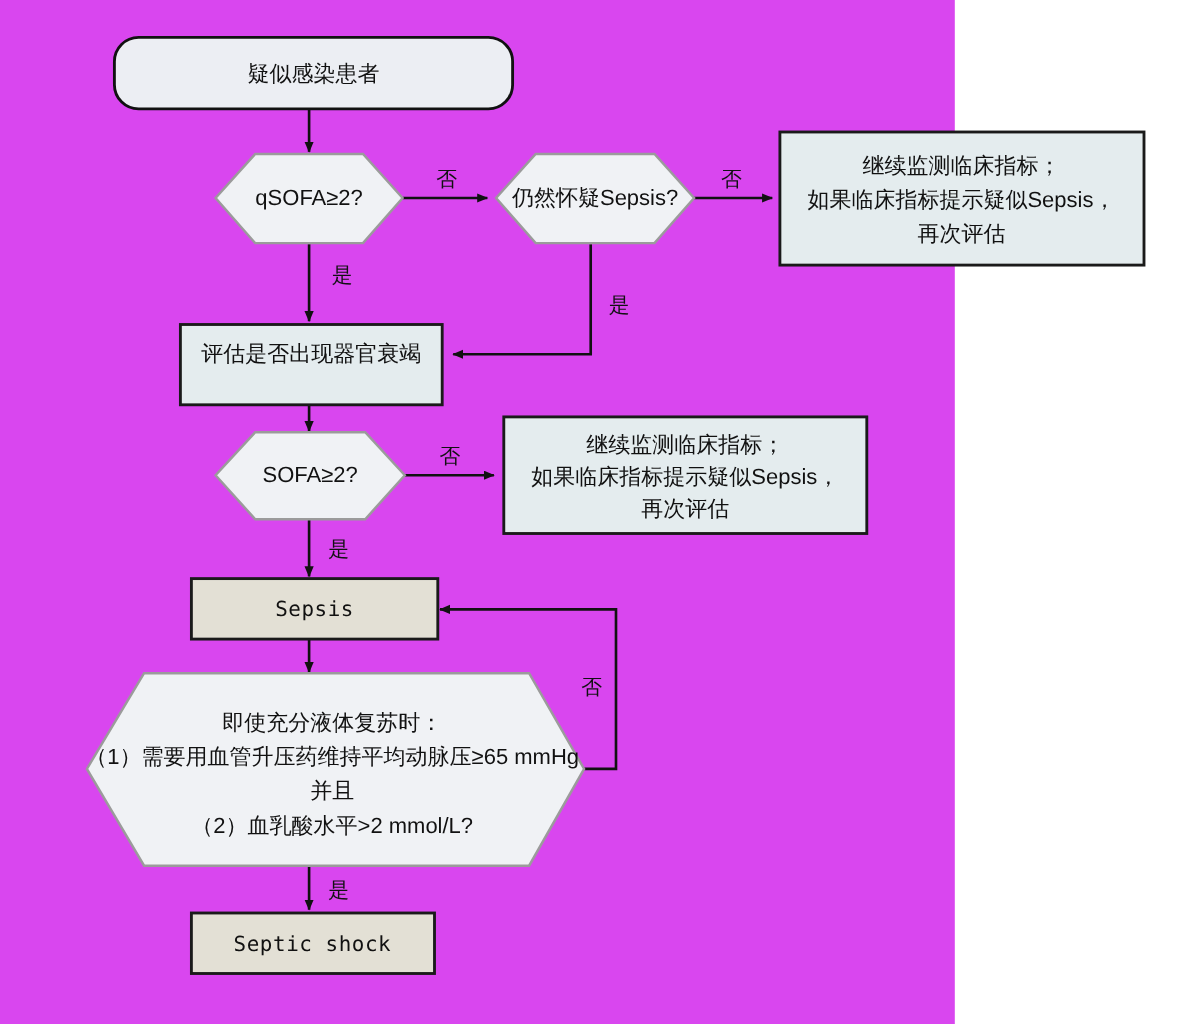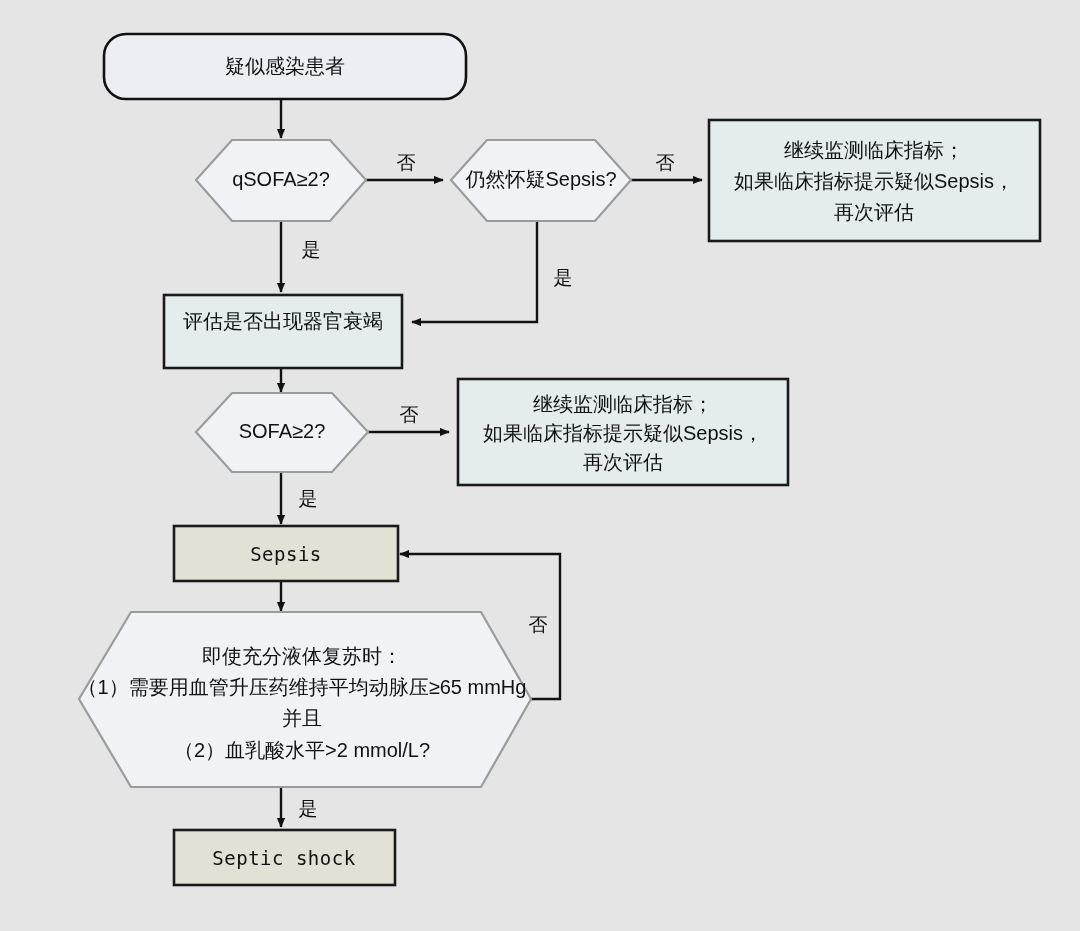"疑似感染患者" #flowchart-root { background: #e5e5e5 -> #d946ef; width: 1080px -> 868px }
